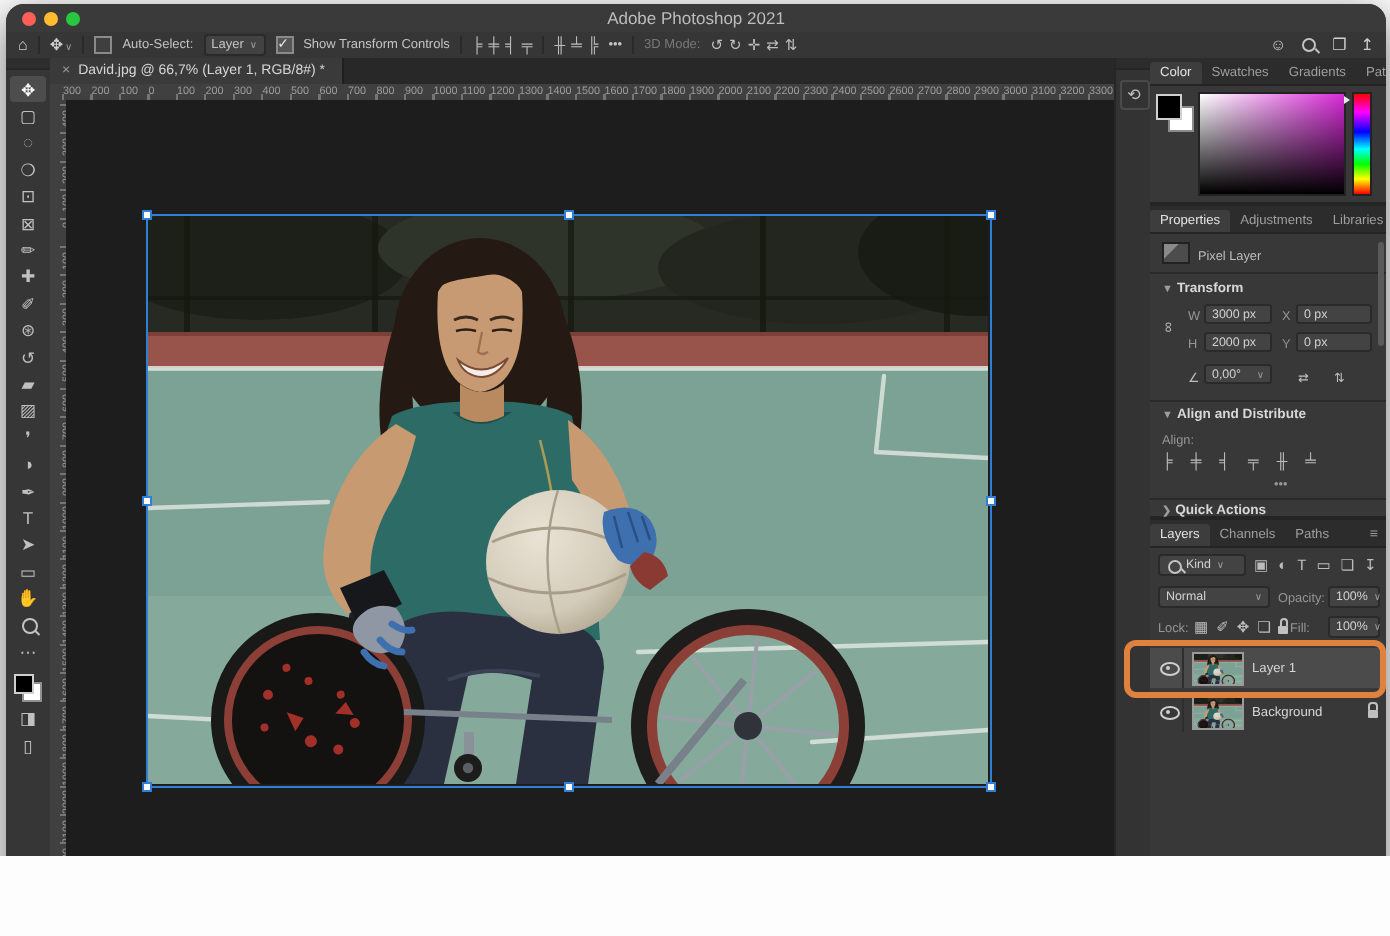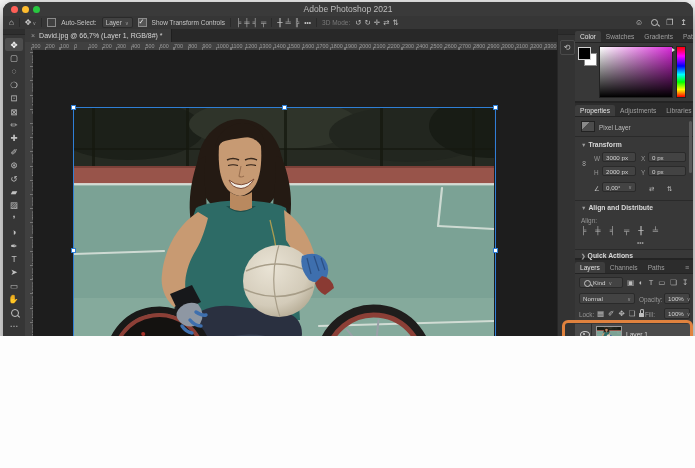"Adobe Photoshop 2021" .screen { height: 336px -> 428px }
